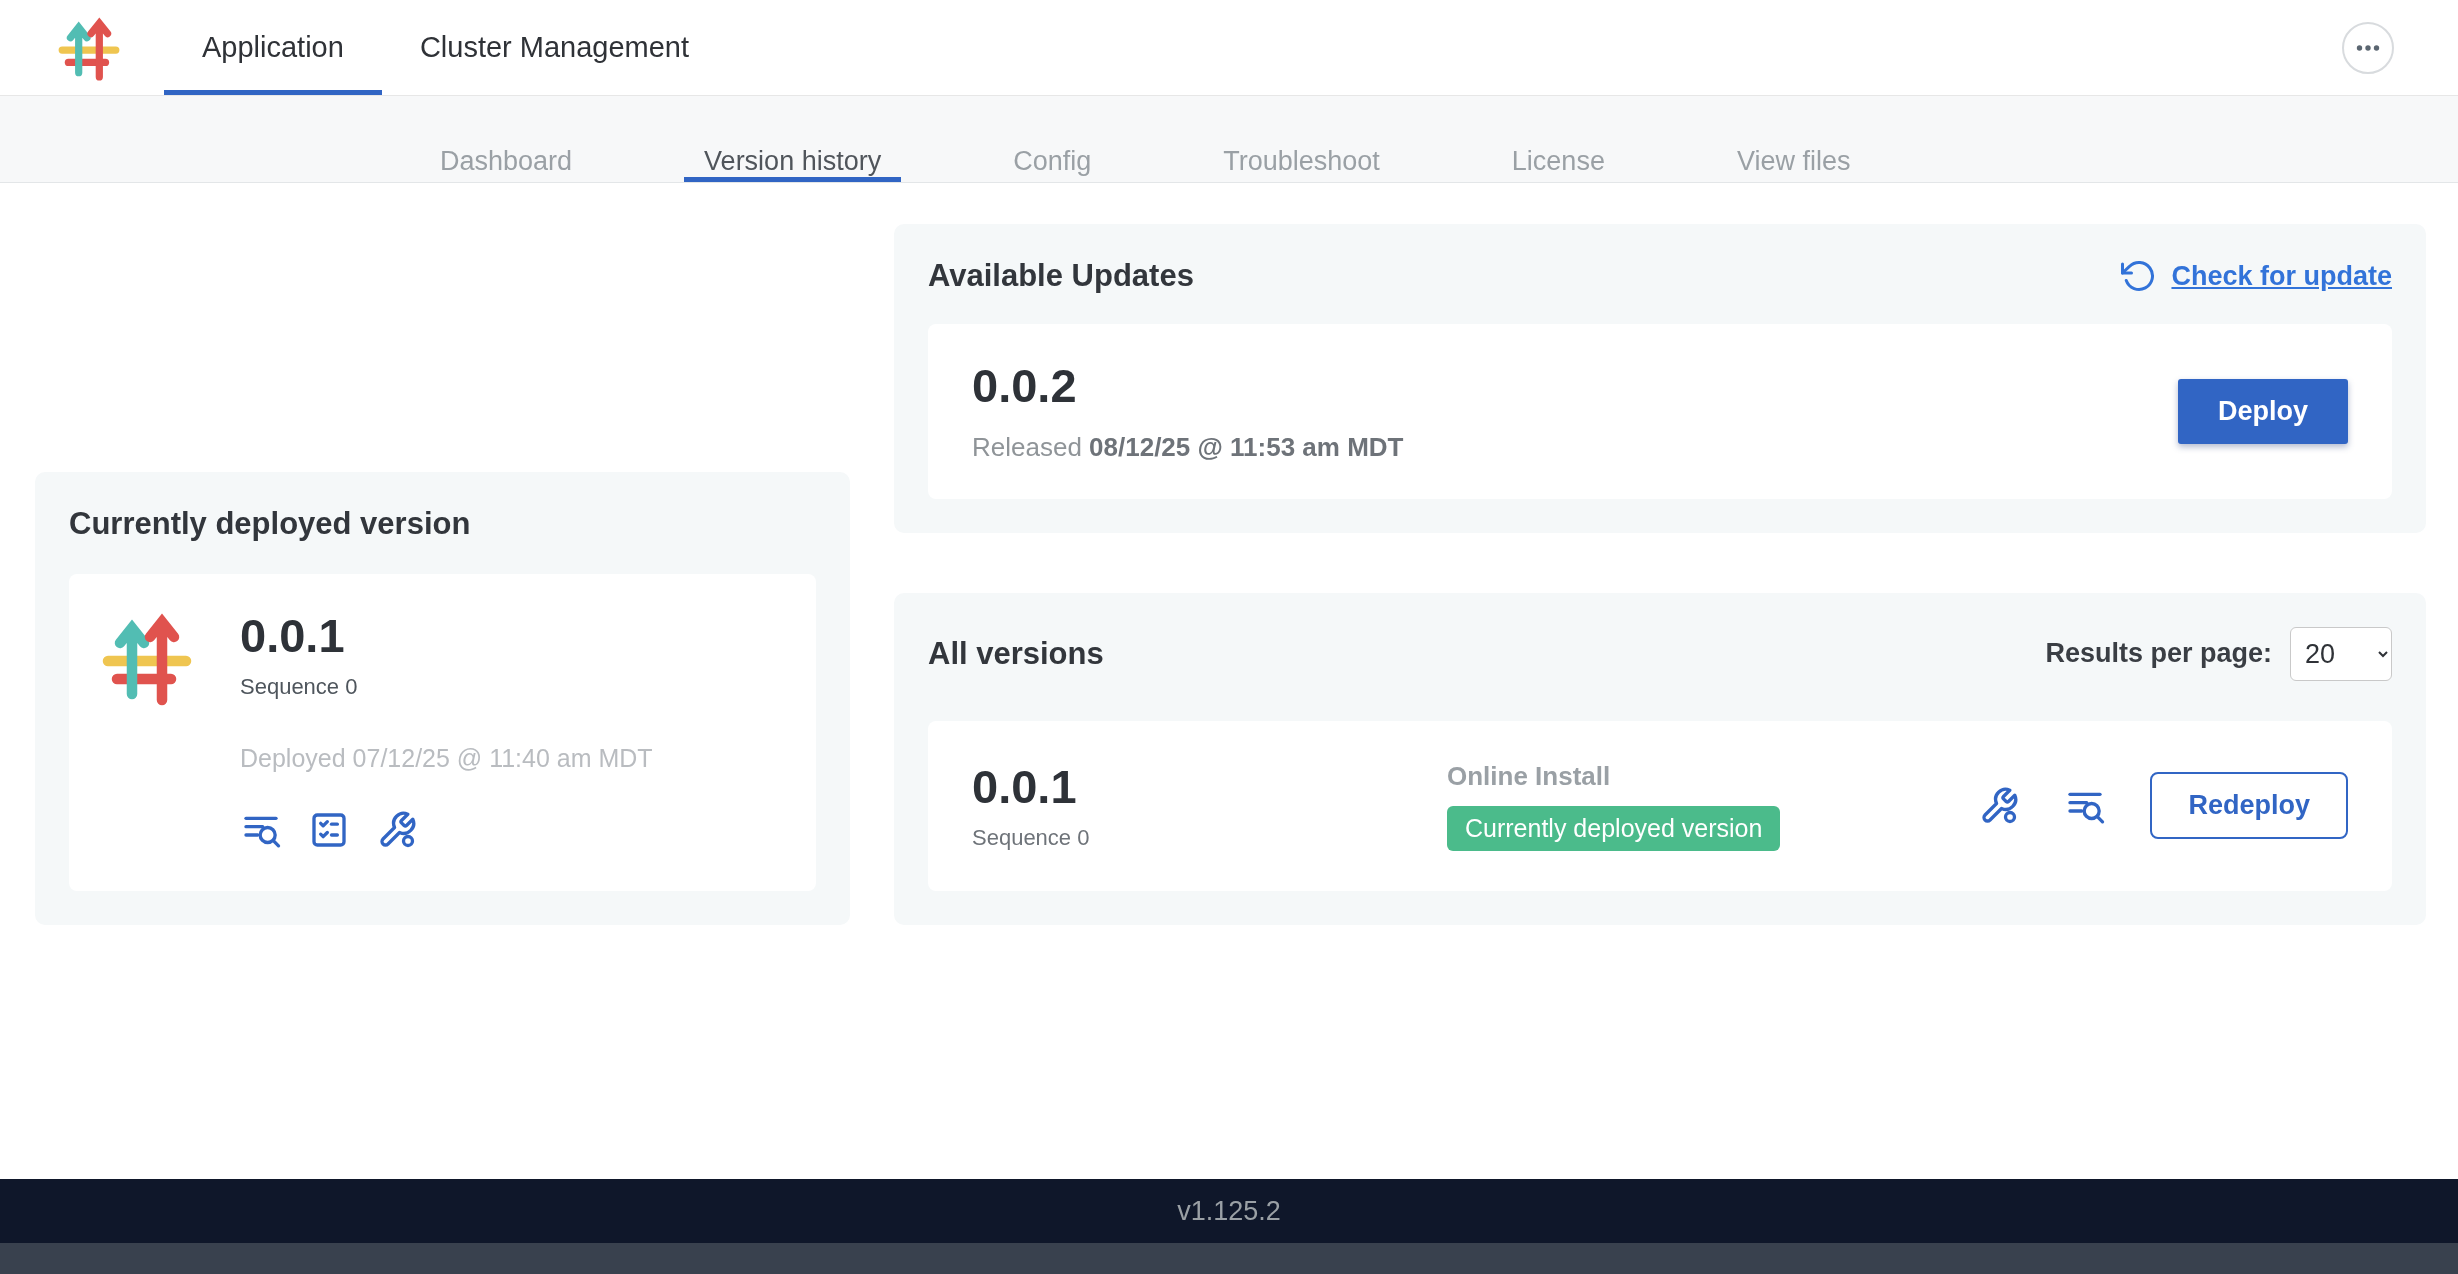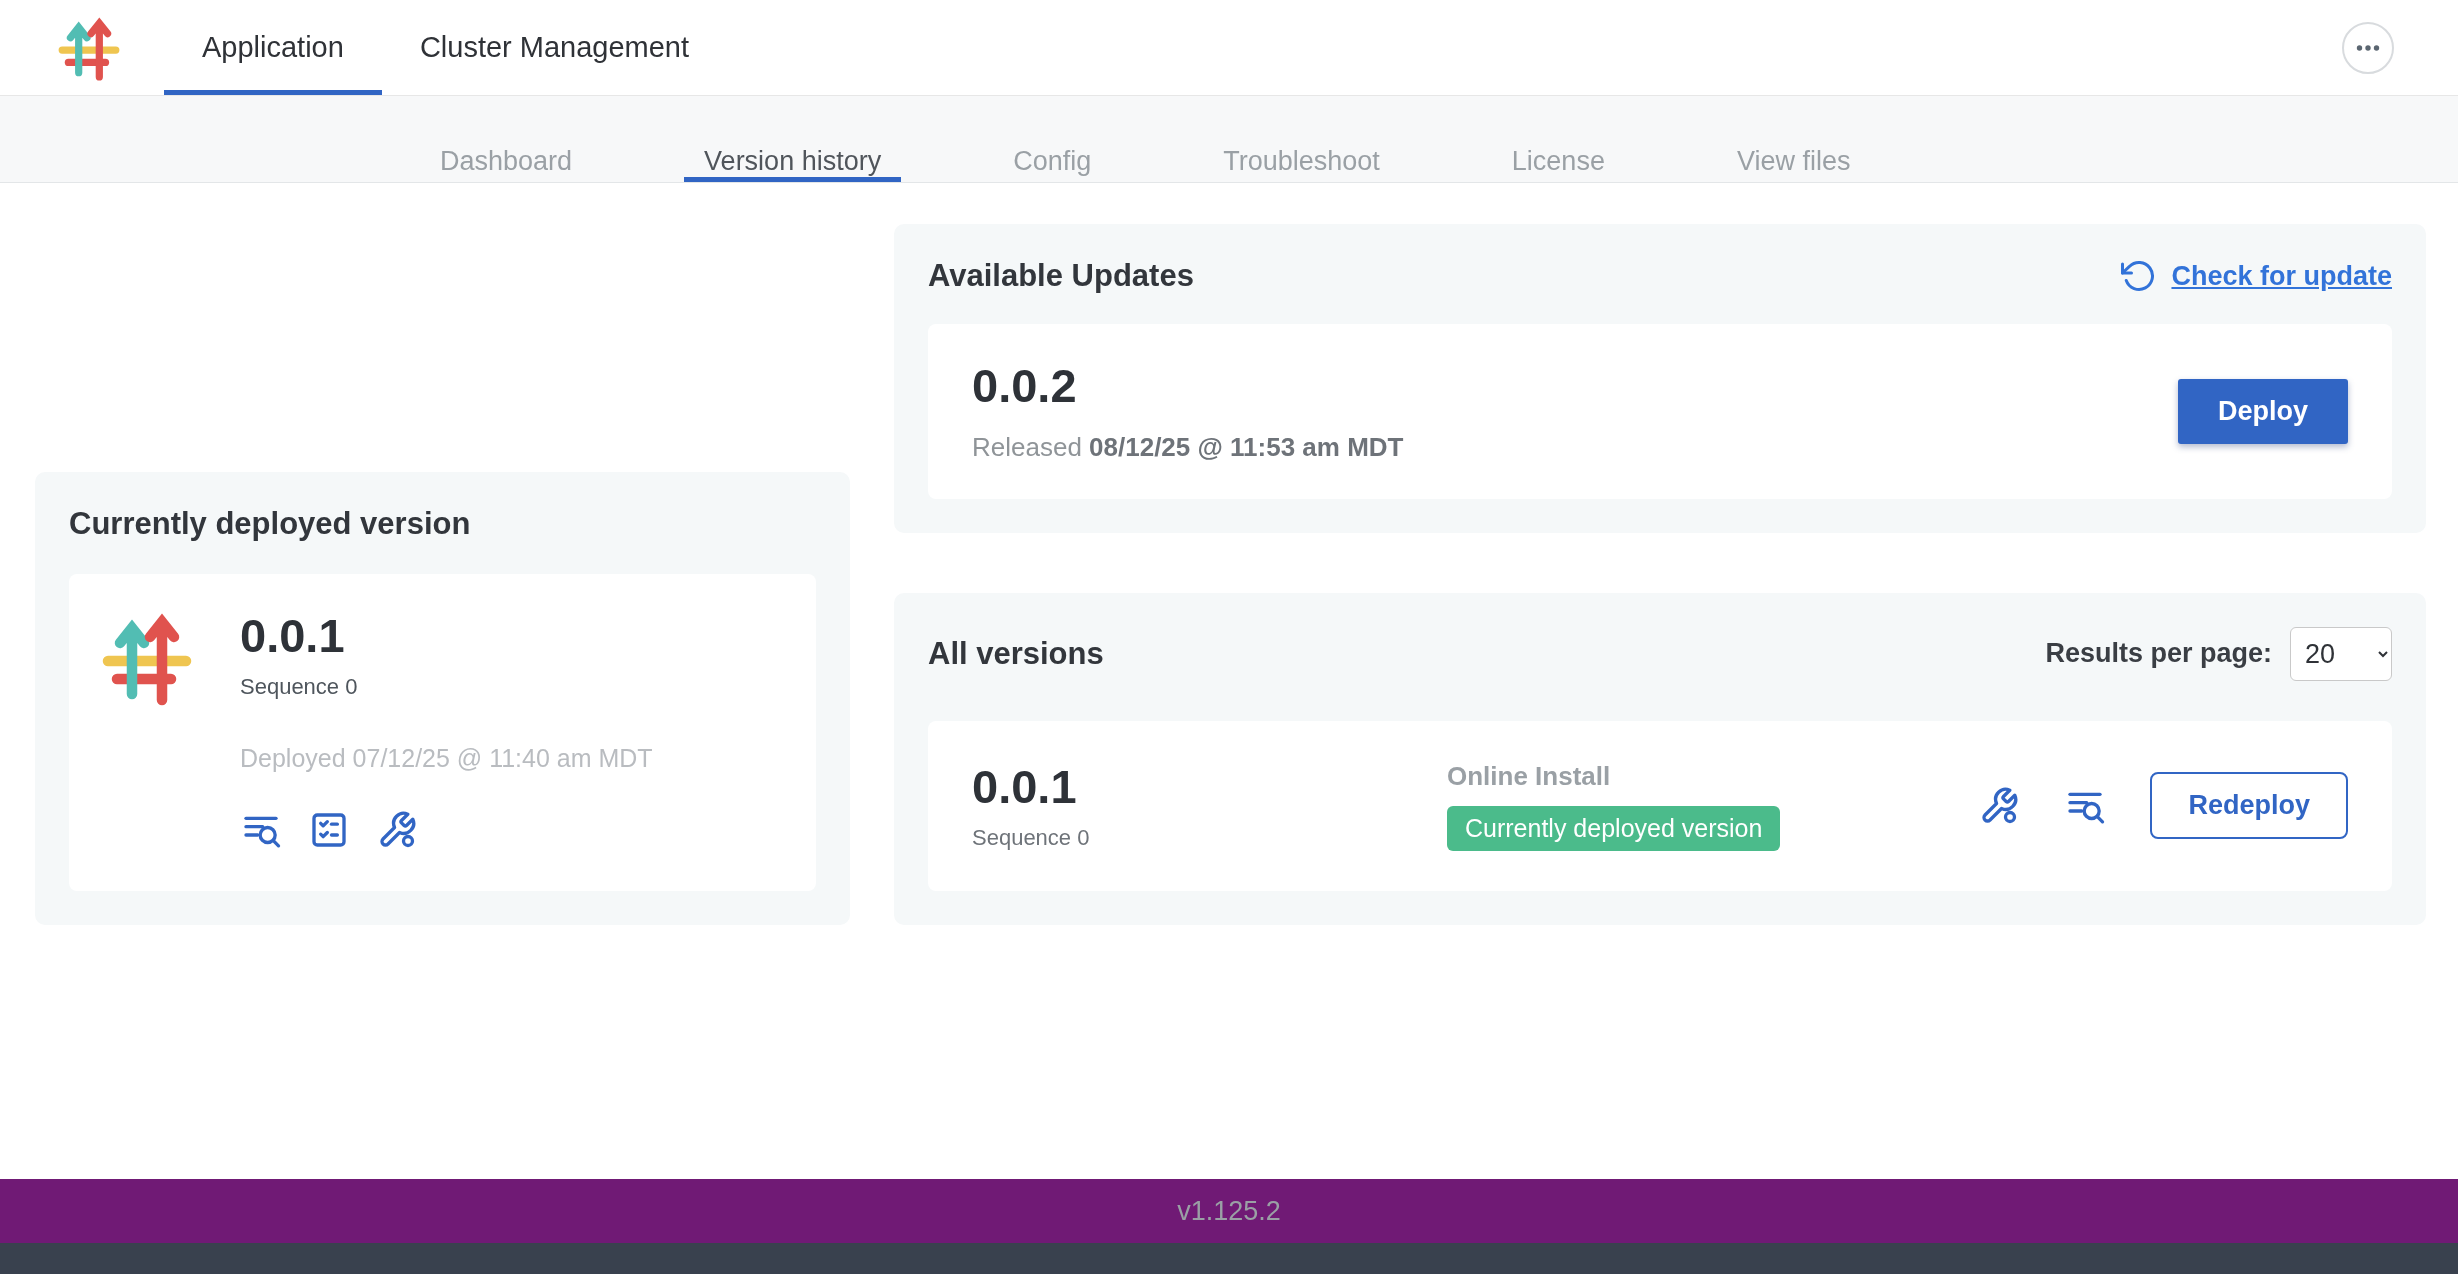"v1.125.2" .footer-strip { background: #701a75 -> #0f172a }
